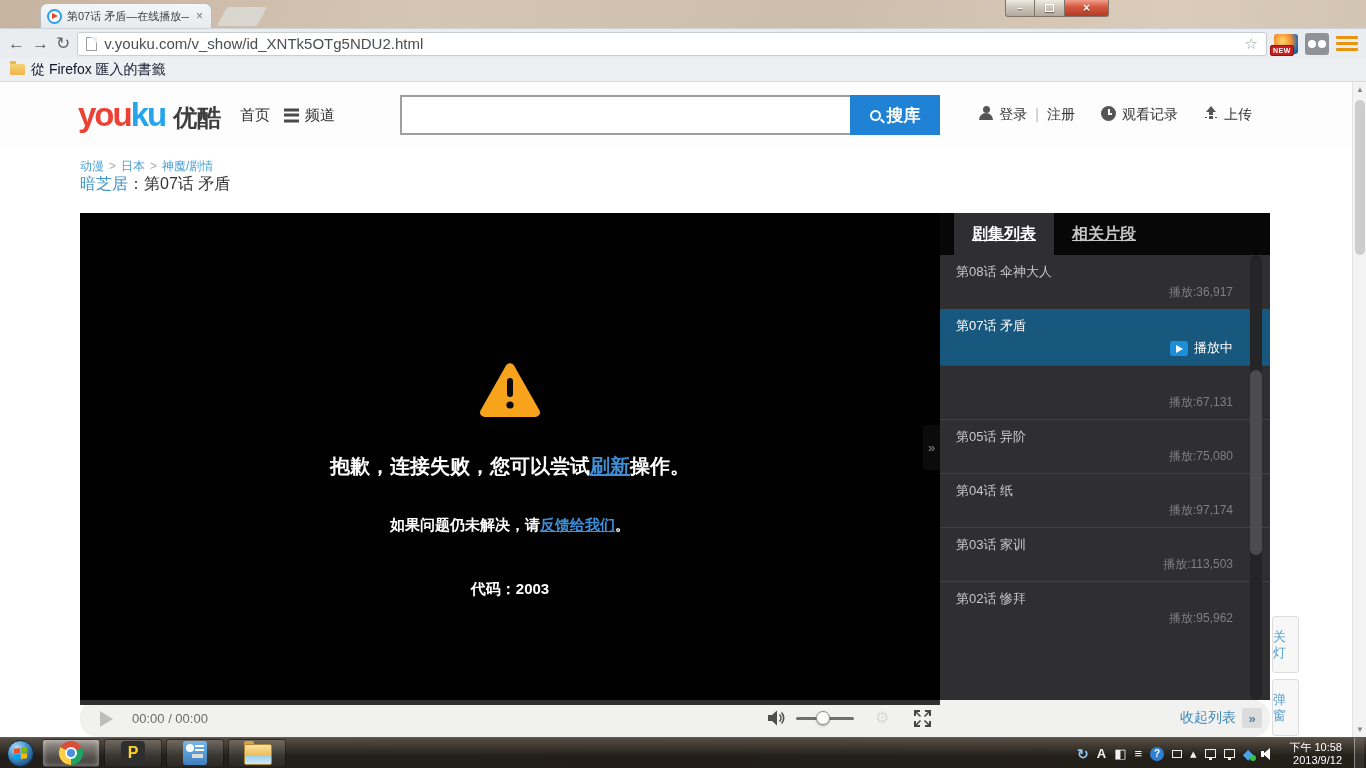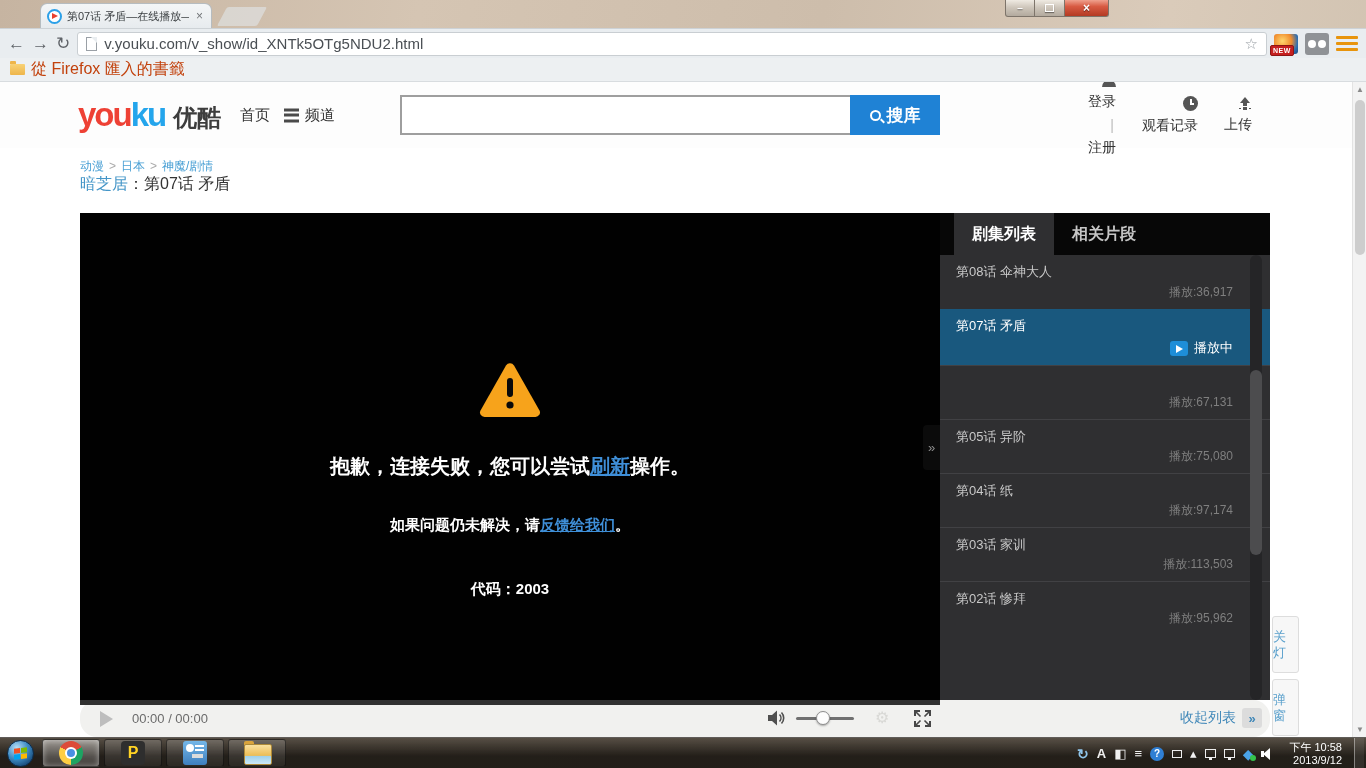"從 Firefox 匯入的書籤" .bm-label { color: #c2410c -> #0f172a; font-size: 16px -> 14px }
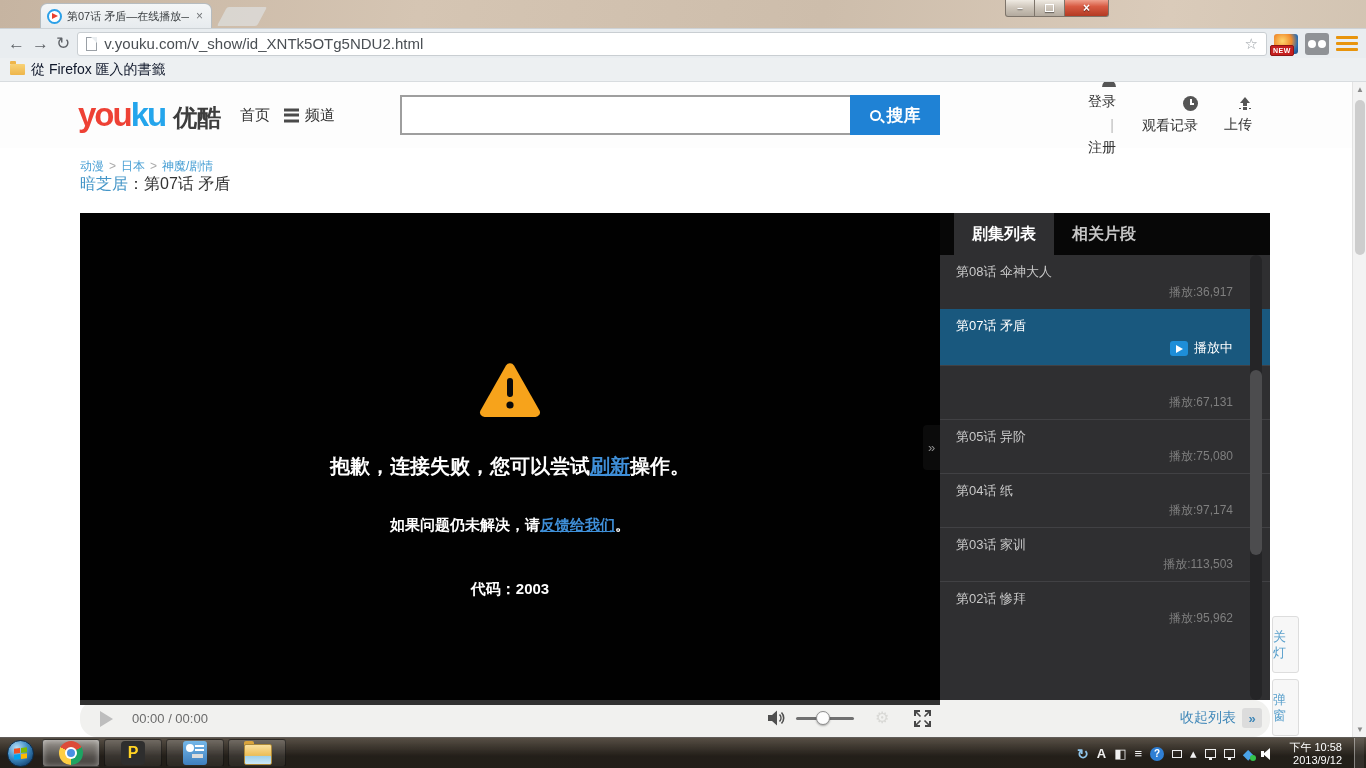"登录" .hdr-group { align-items: flex-end -> flex-start; flex-direction: column -> none }
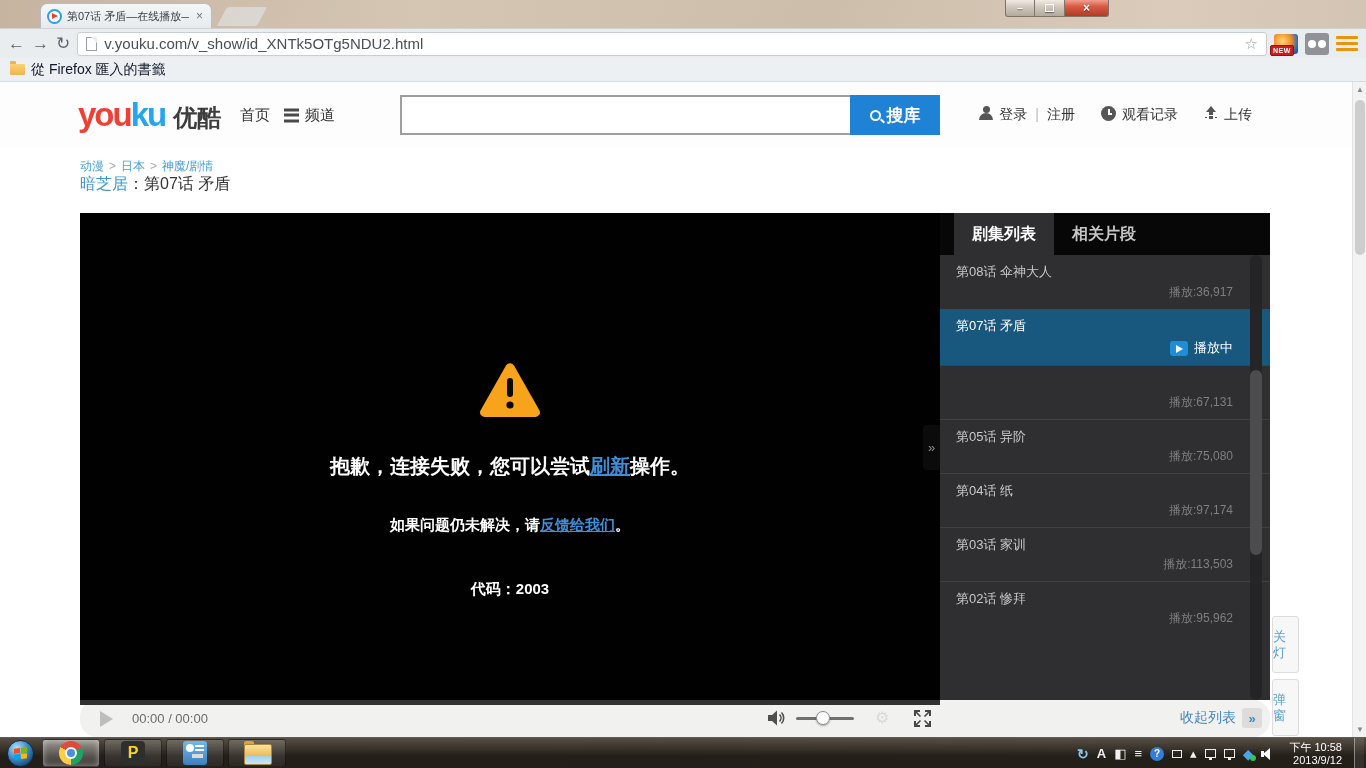"剧集列表" .sb-tab { text-decoration: none -> underline }
